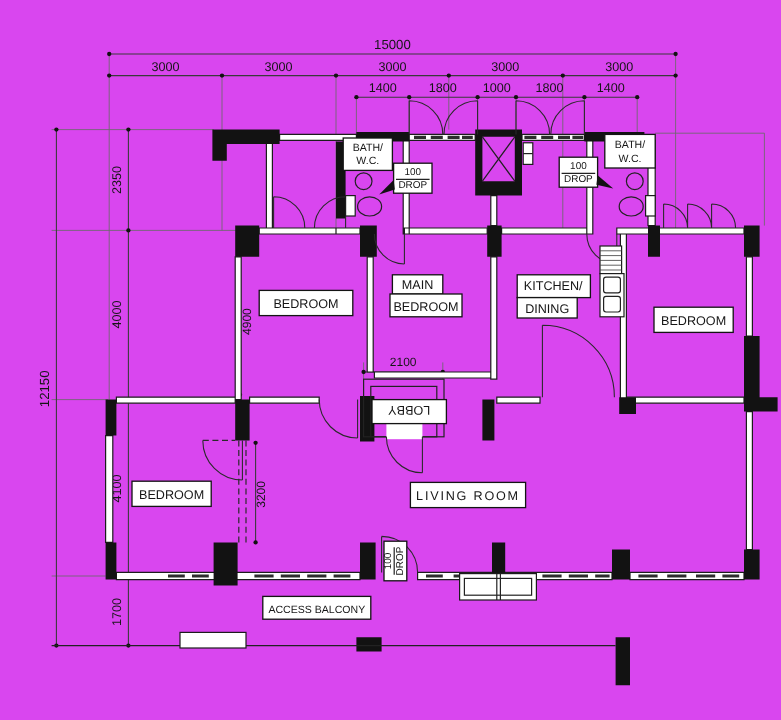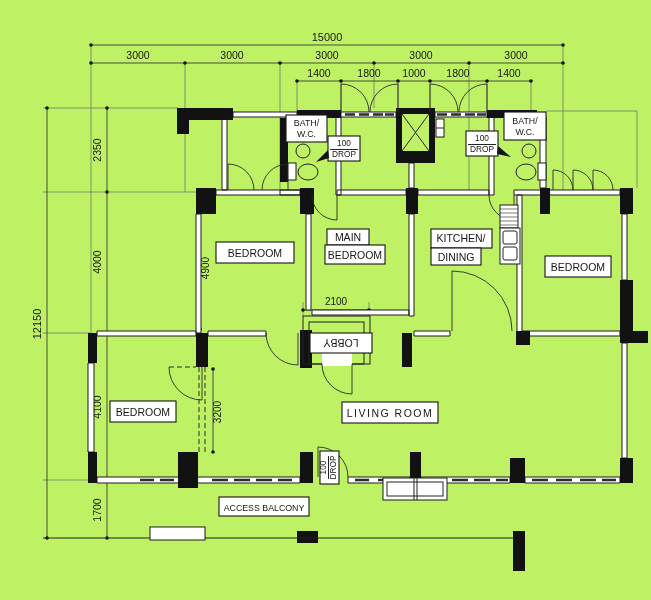"15000" .canvas { background: #bef264 -> #d946ef }
